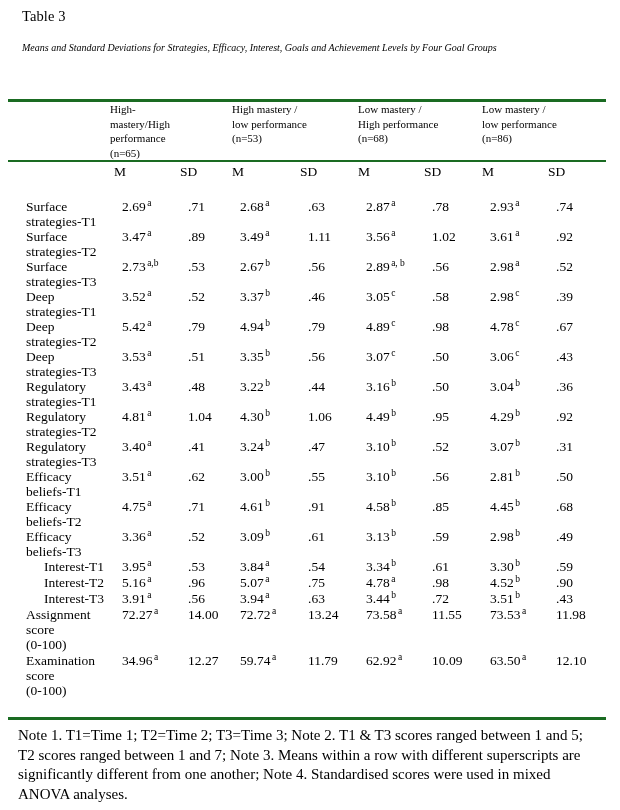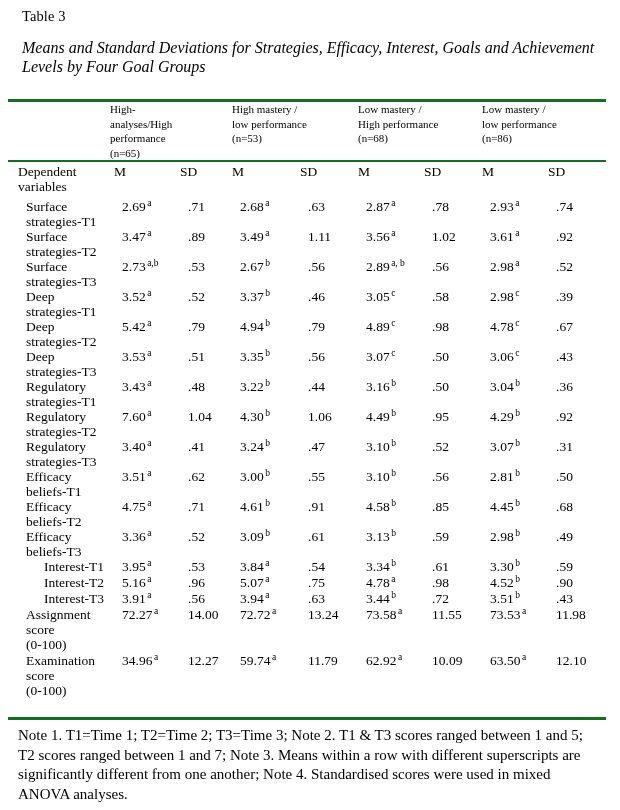"Means and Standard Deviations for" .caption { font-size: 16px -> 10px }
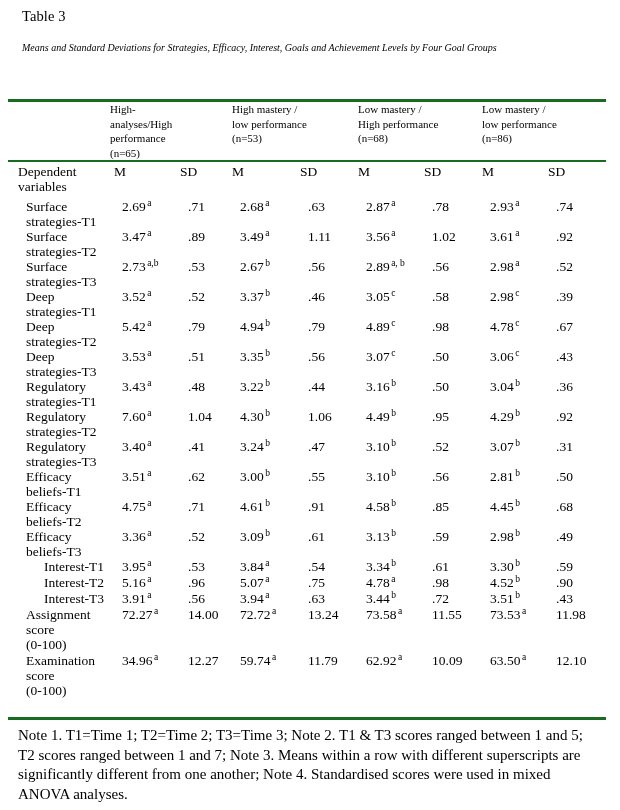"analyses/High" div { text: analyses/High -> mastery/High }
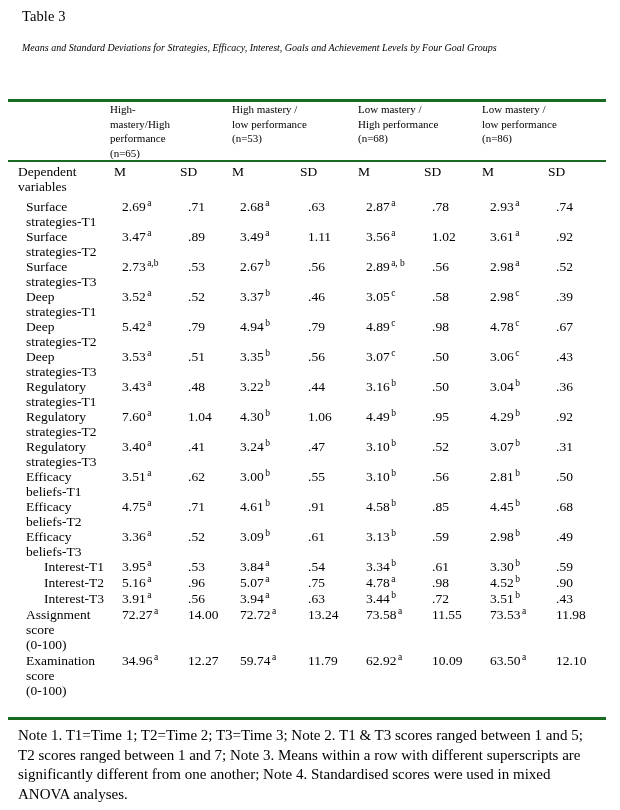"Dependent variables" div.dep-label { html: <div>Dependent variables</div> -> none }
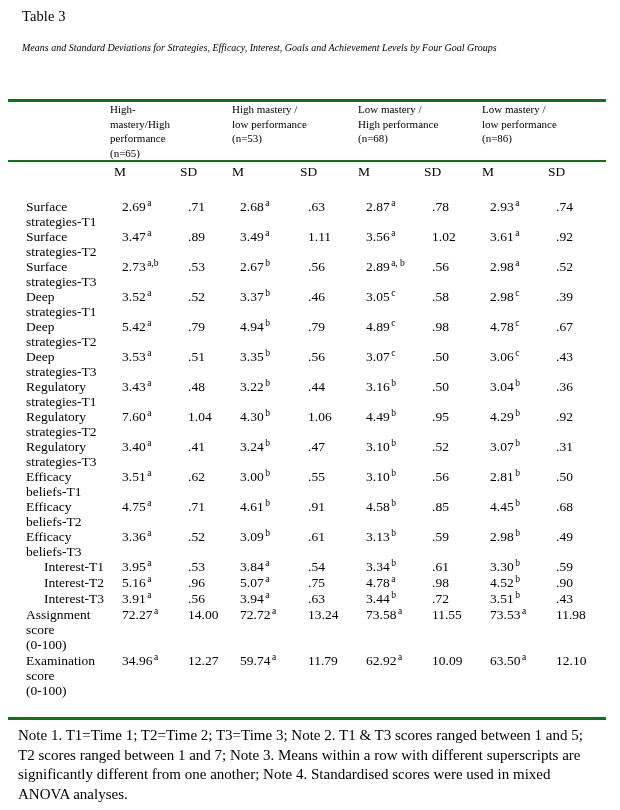"7.60" span { text: 7.60 -> 4.81 }
